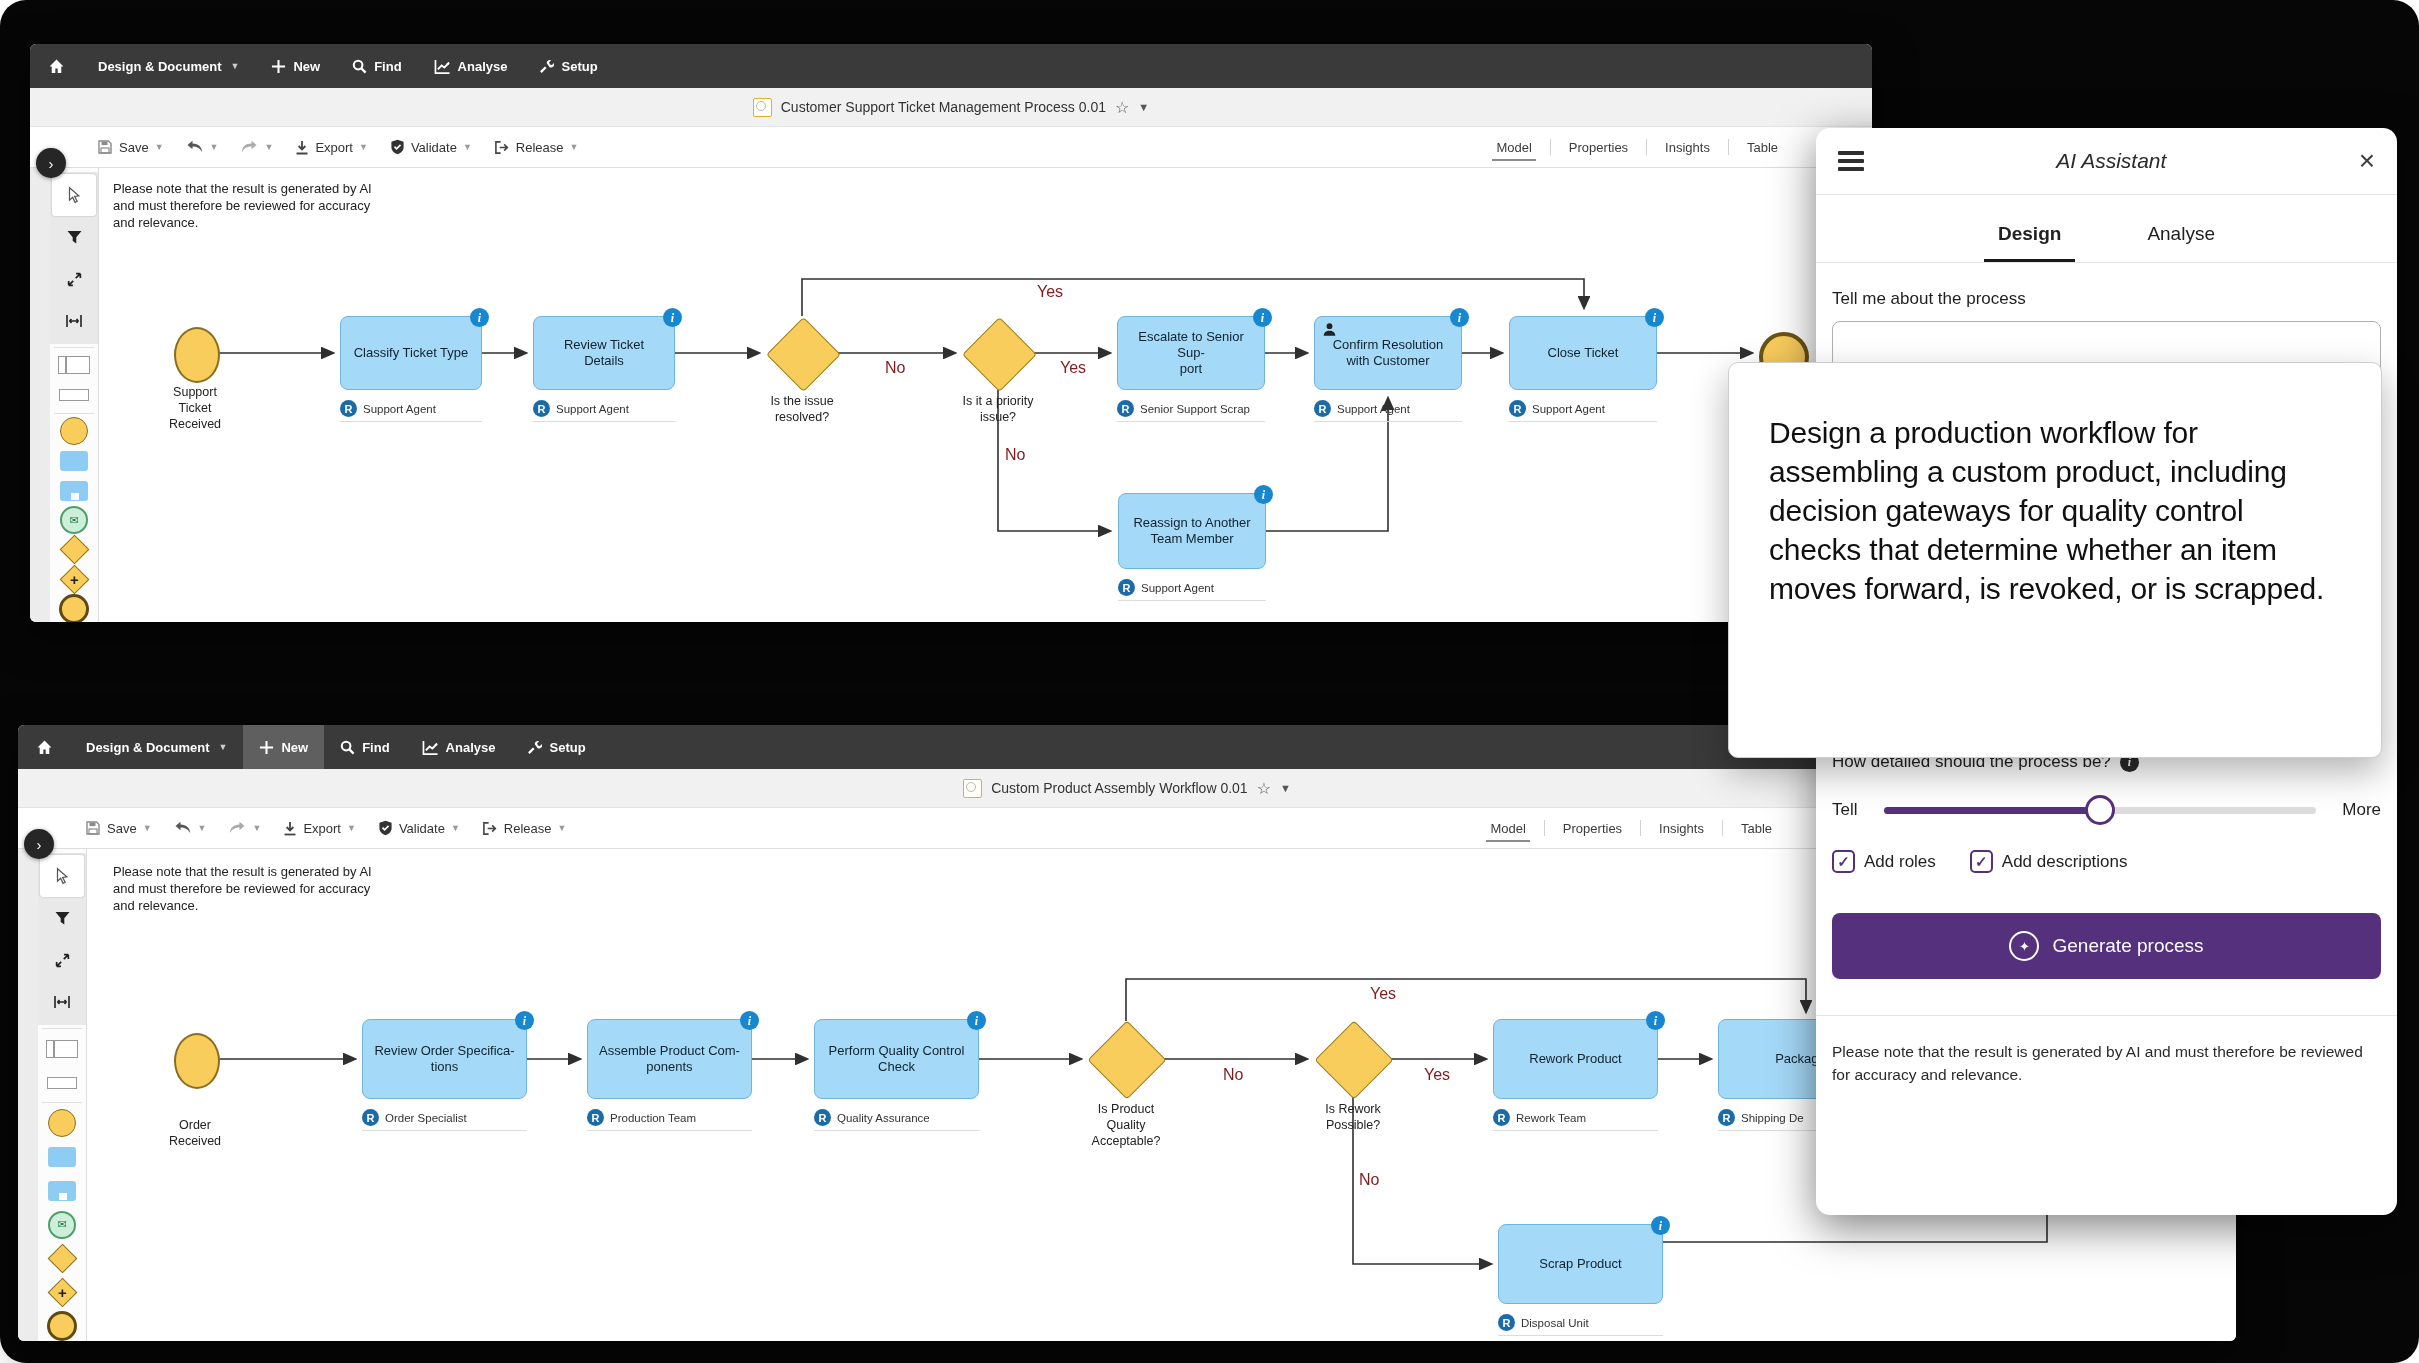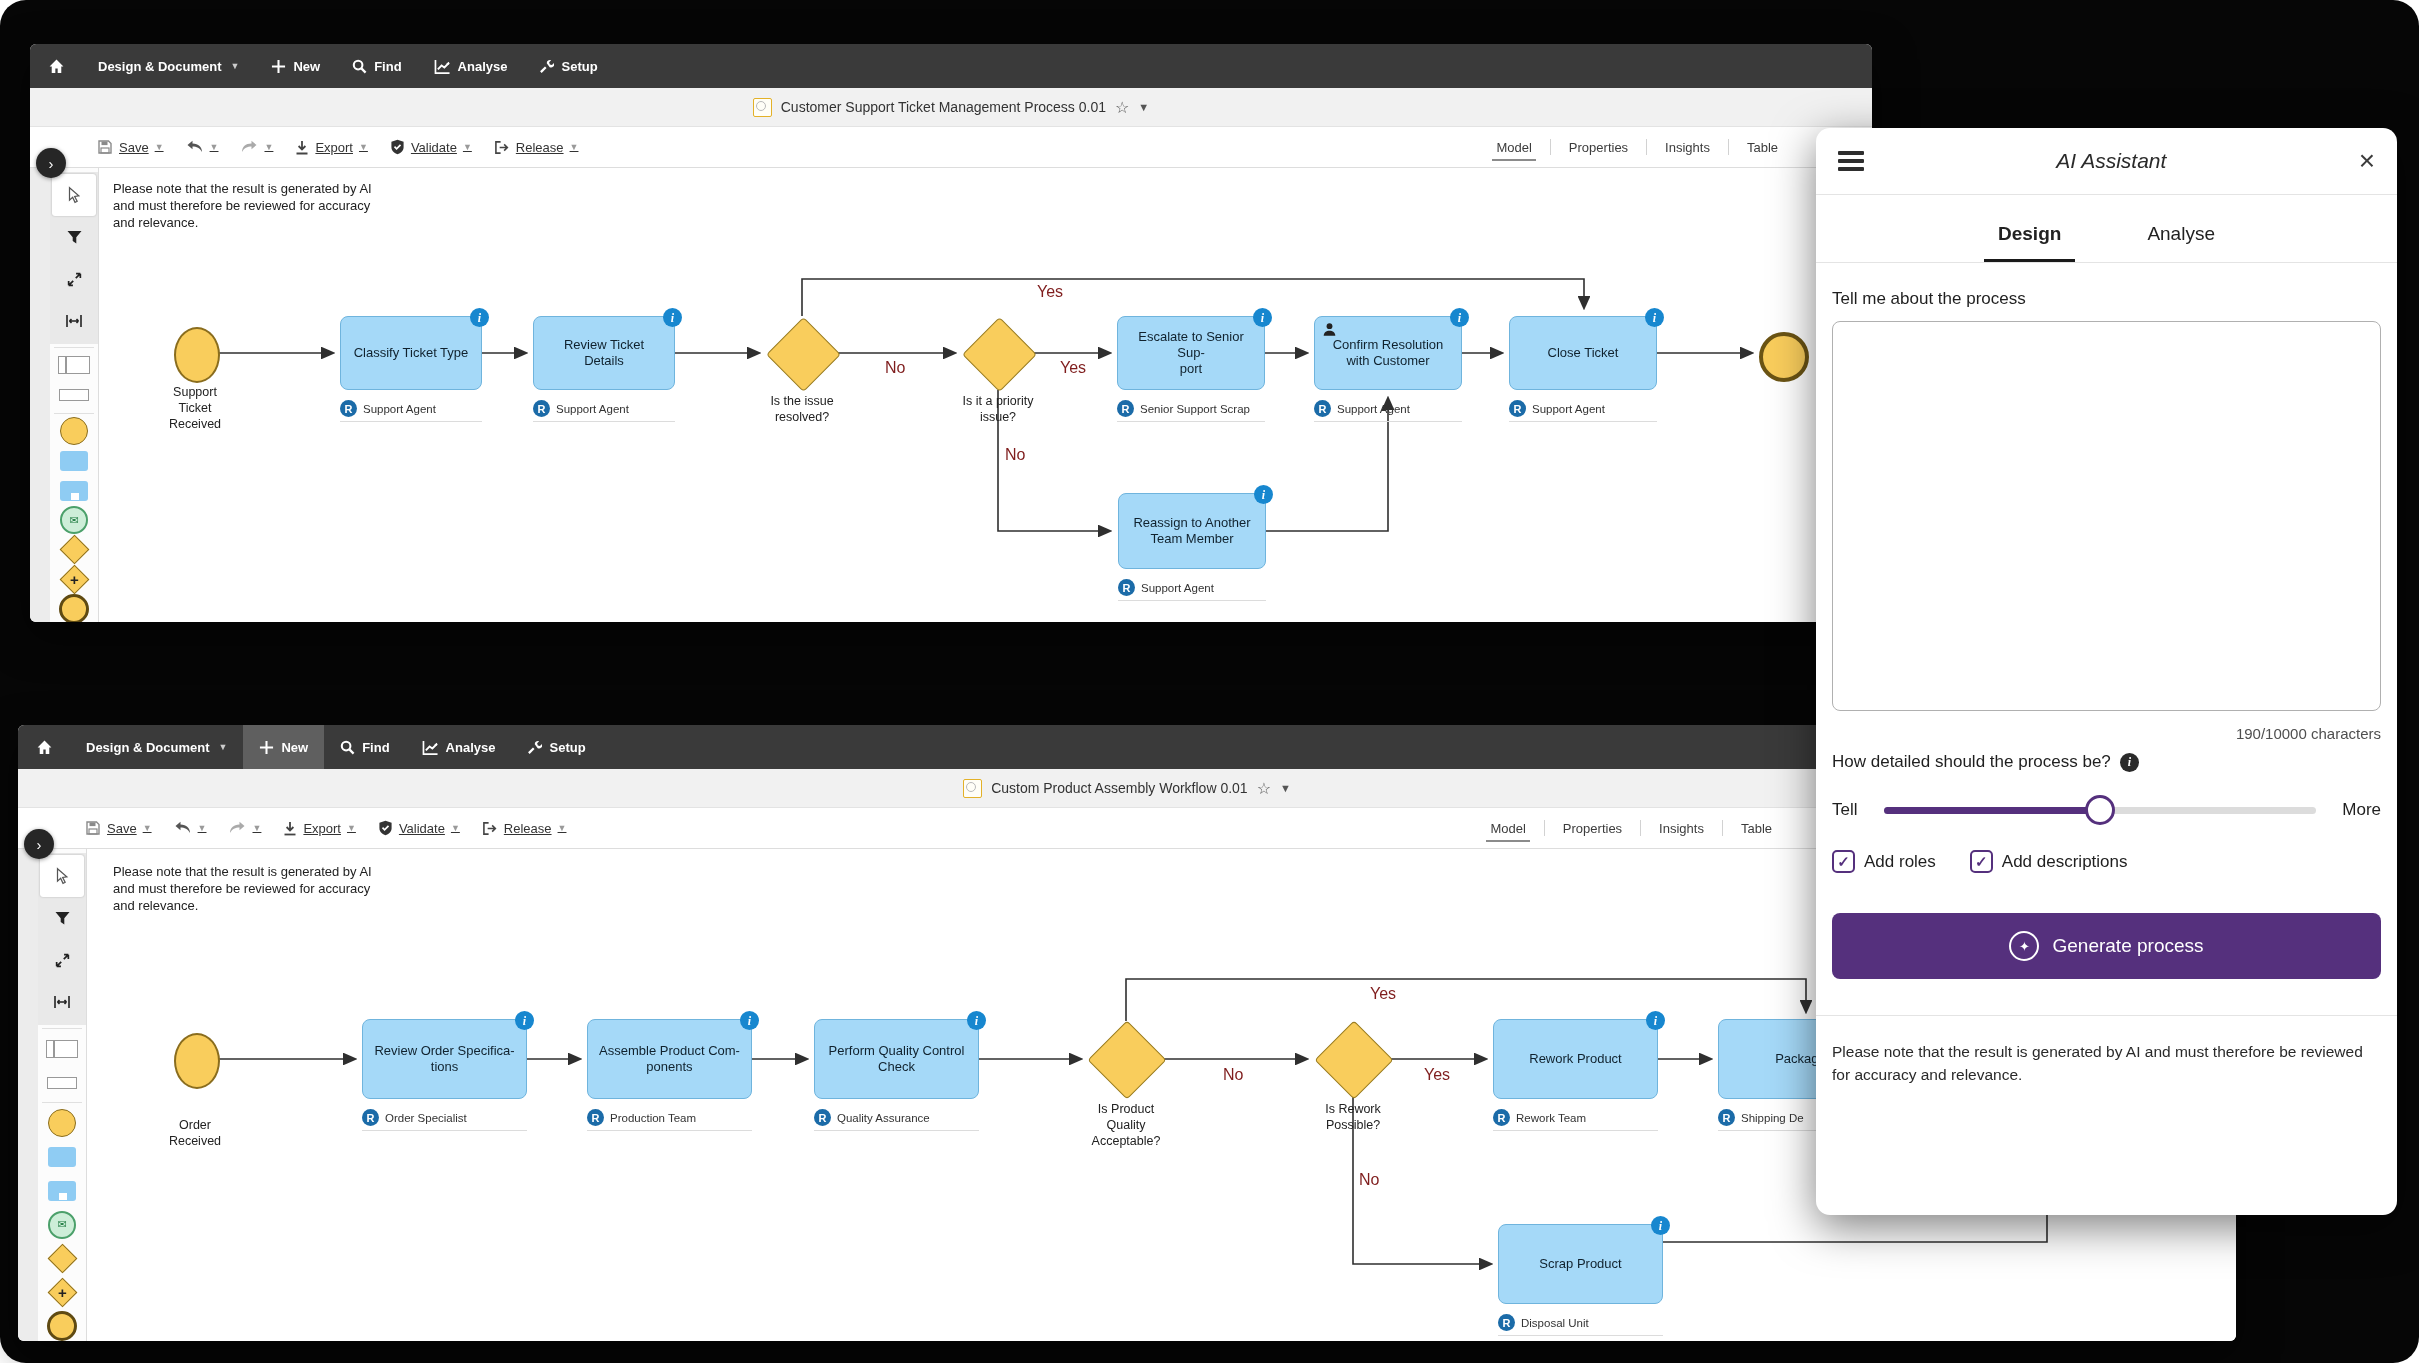"Save" .toolbar { text-decoration: underline -> none }
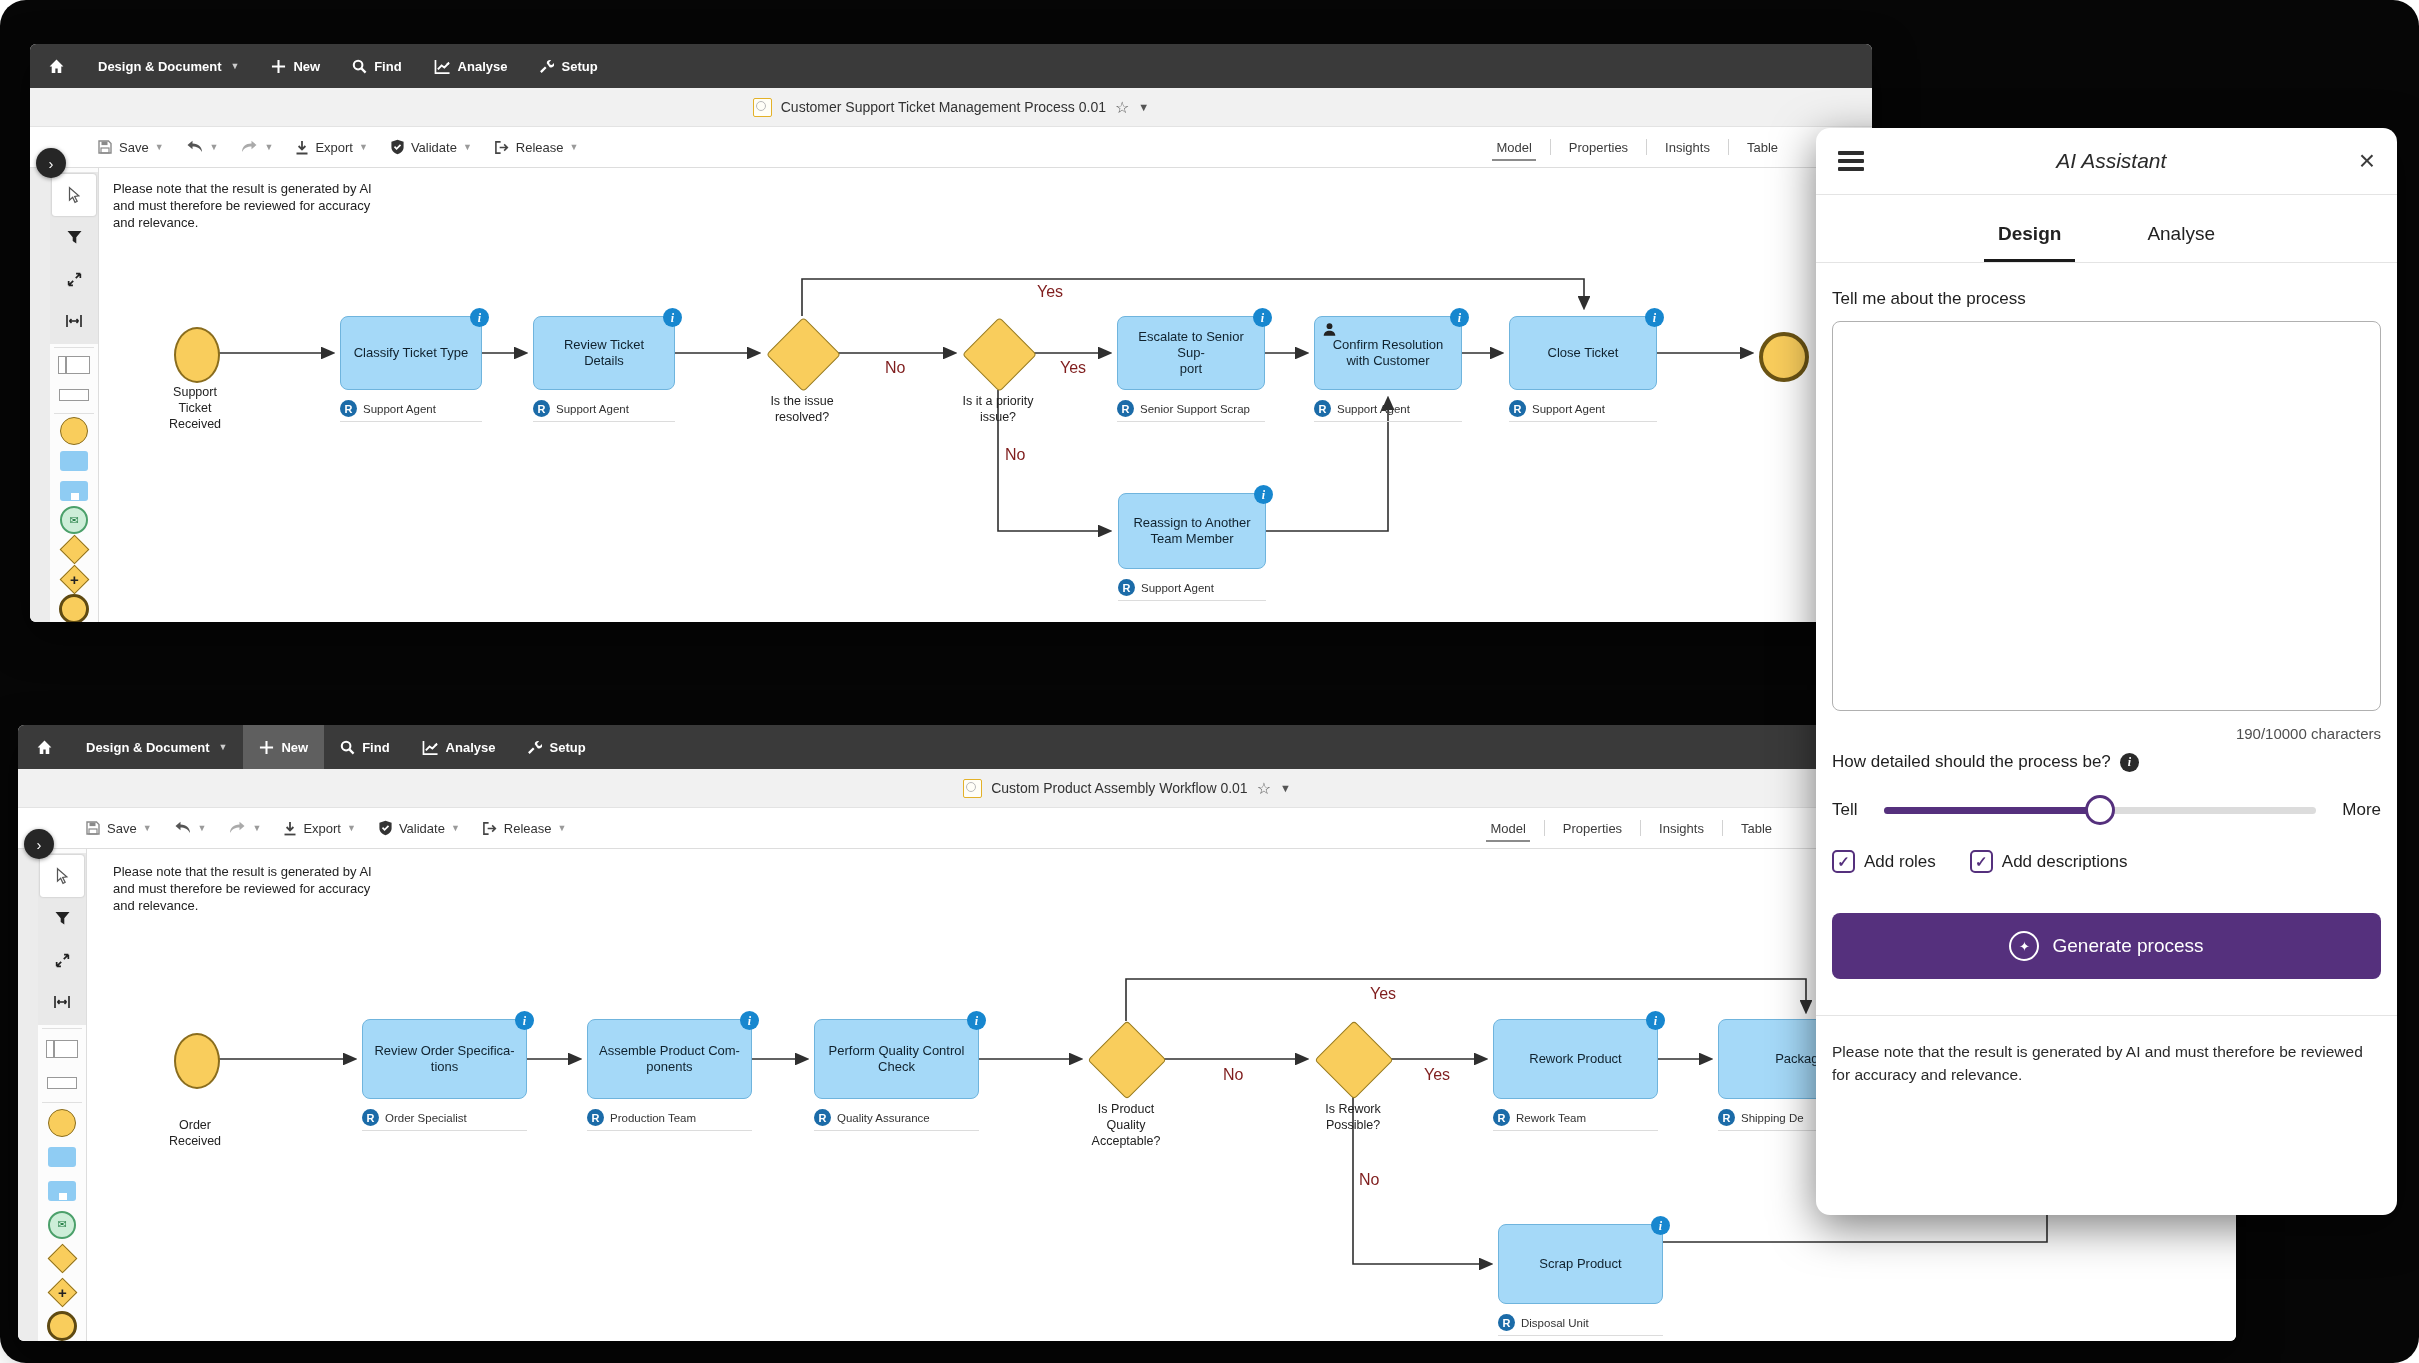"Design a production workflow for" div.callout { html: none -> <div> <div>Design a production workflow for assembling a custom product, including decision gateways for quality control checks that determine whether an item moves forward, is revoked, or is scrapped.</div> </div> }
